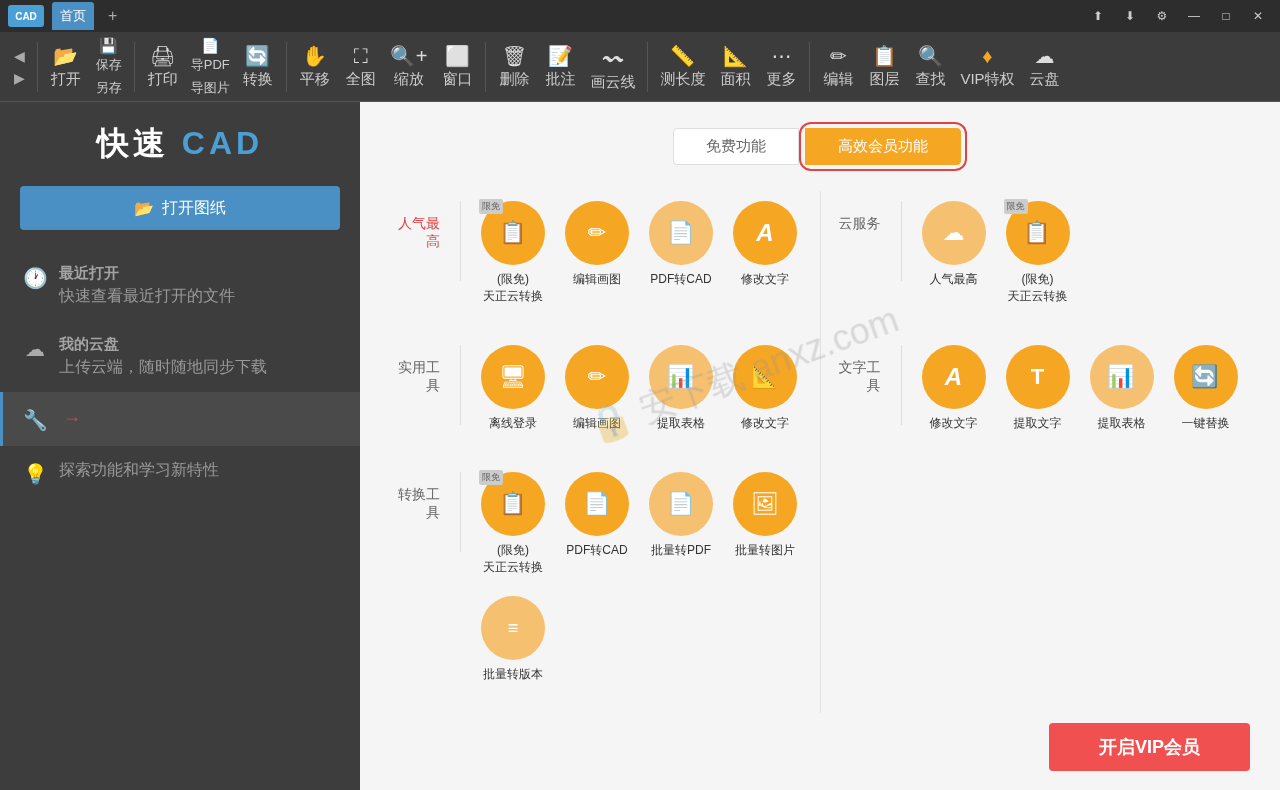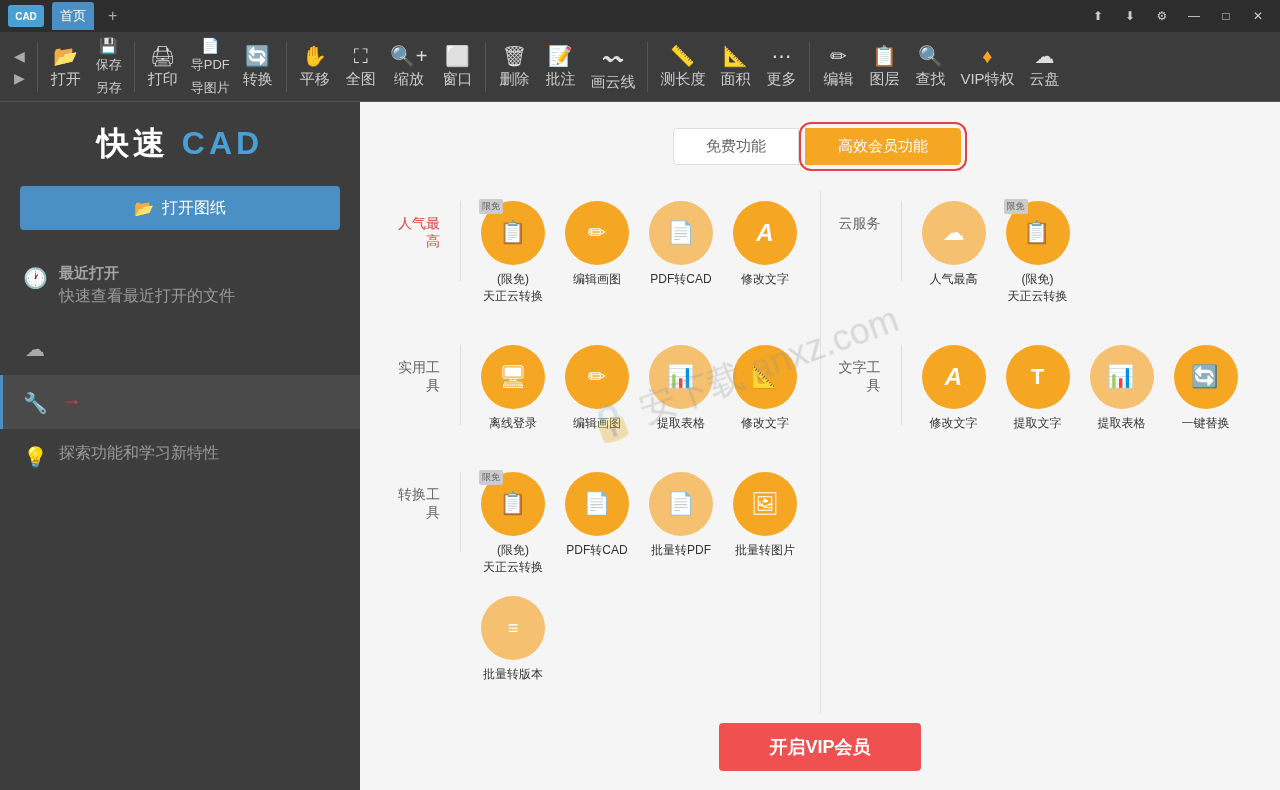"我的云盘" div.sidebar-item-text { html: none -> <div> <div>我的云盘</div> <div>上传云端，随时随地同步下载</div> </div> }
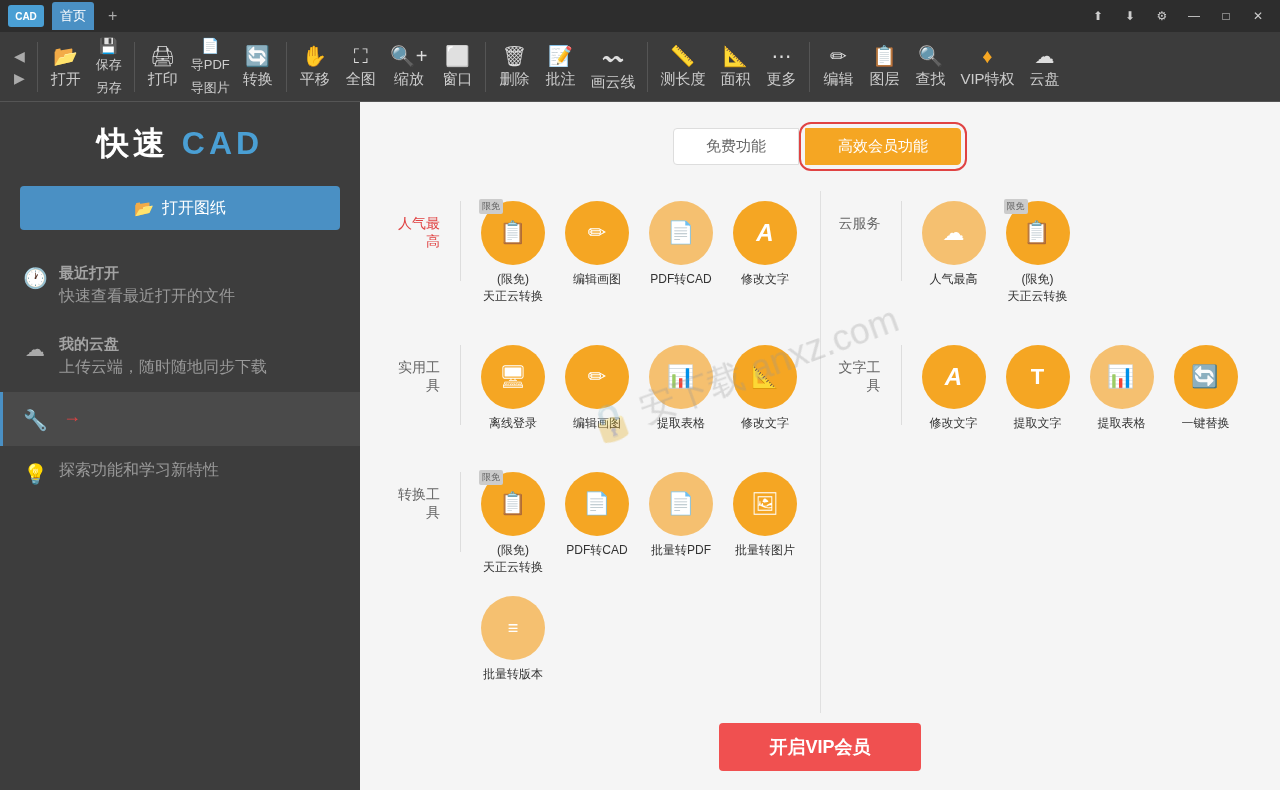"开启VIP会员" .vip-area { justify-content: center -> flex-end }
